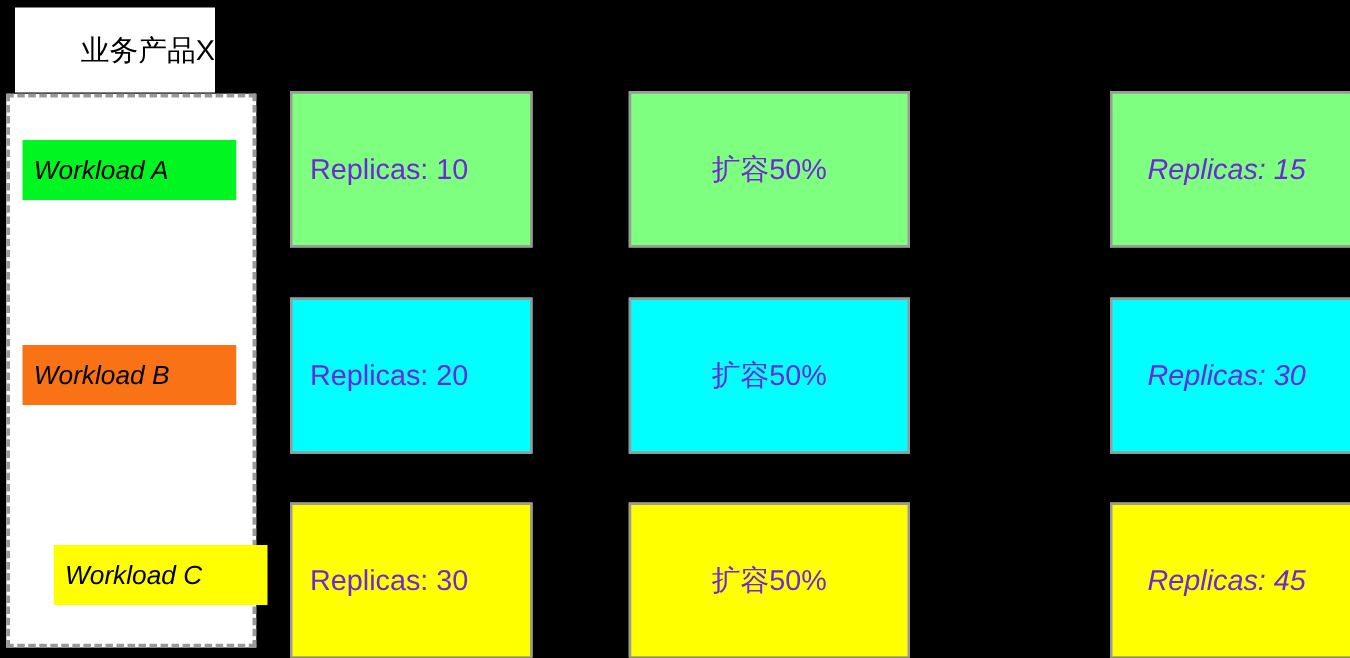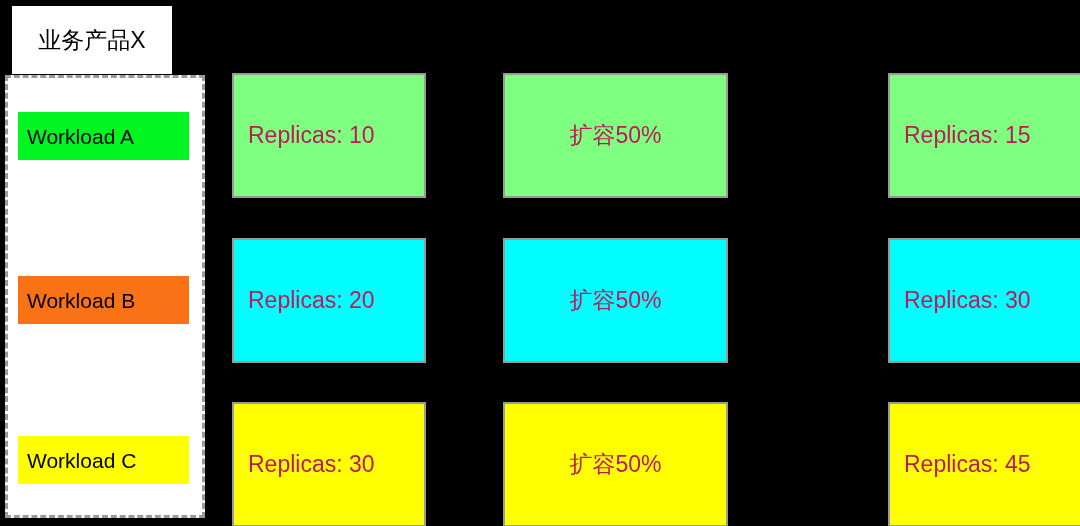"业务产品X" .title-box { justify-content: center -> flex-end }
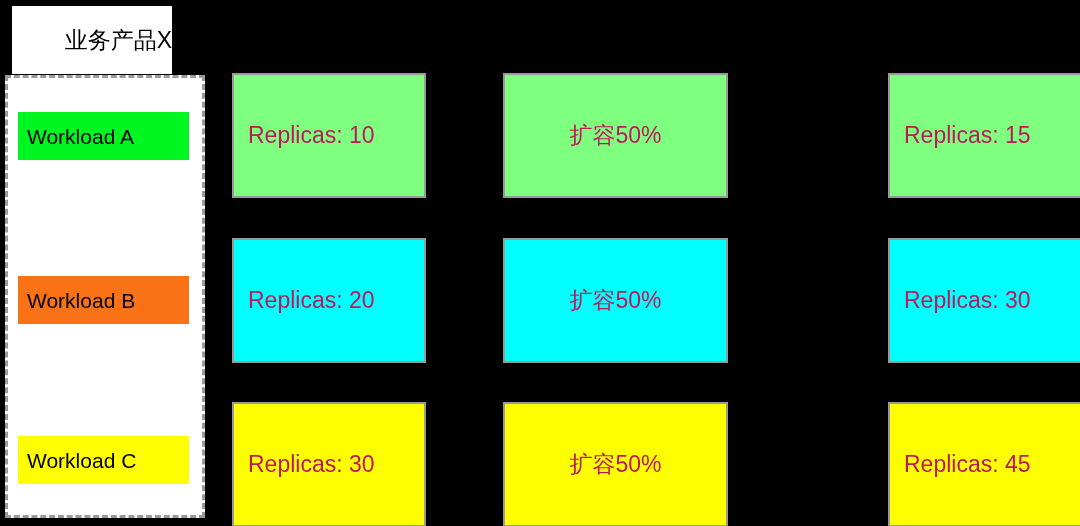"Workload A" .workload-chip .chip-label { font-style: none -> italic }
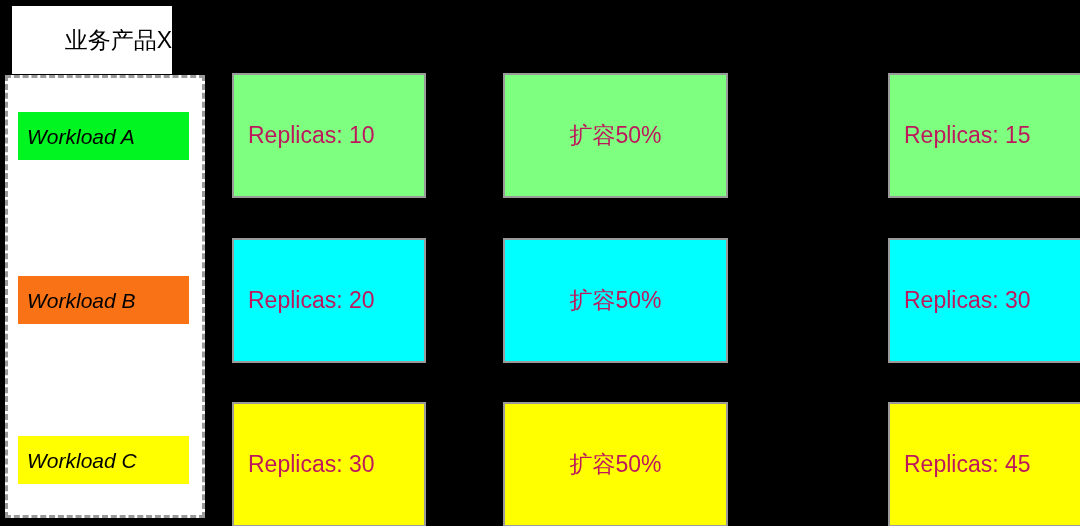"Replicas: 10" .card .card-text { color: #be185d -> #6d28d9 }
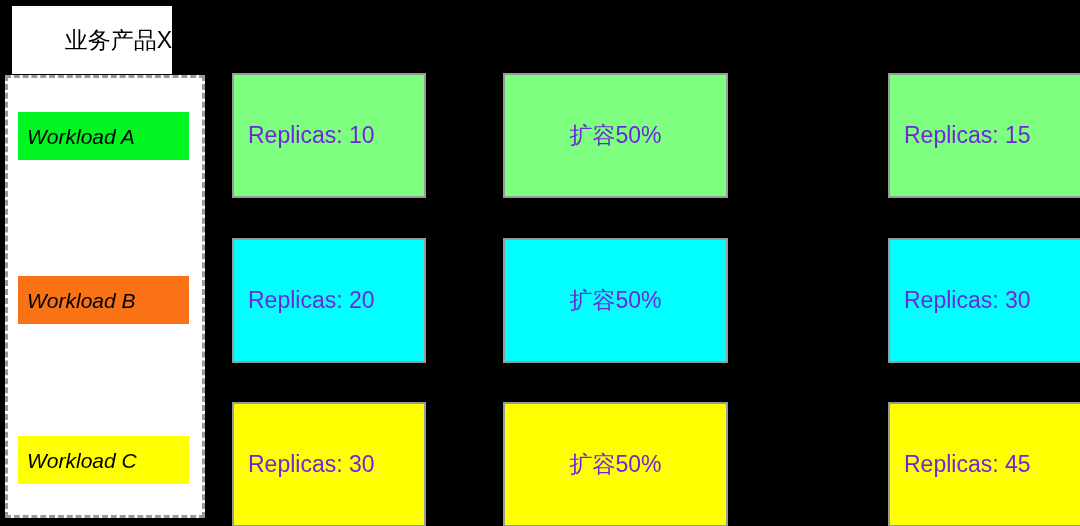"Replicas: 15" .col-2 .card-text { font-style: none -> italic; padding-left: 14px -> 28px }
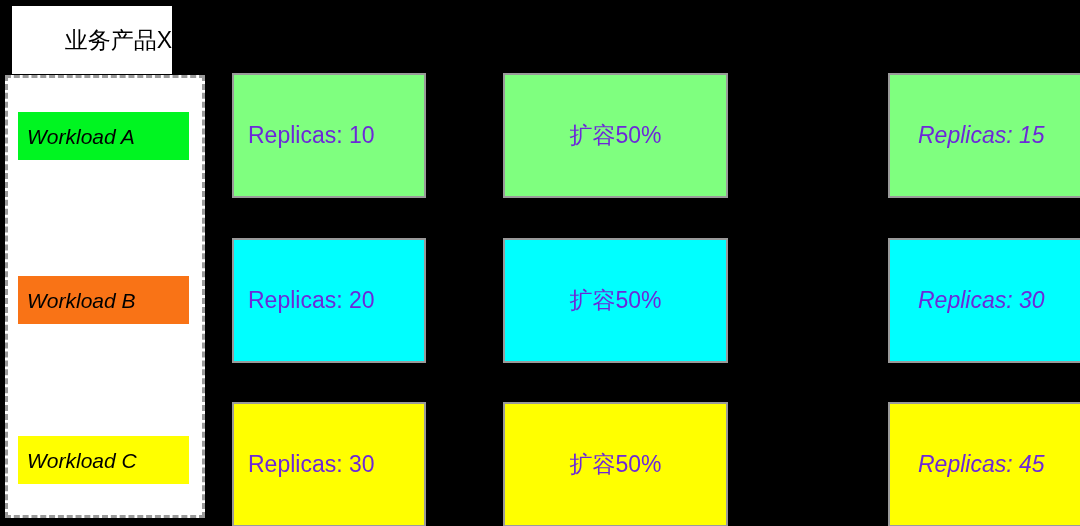"Workload C" .wl-2 { margin-left: none -> 25px }
